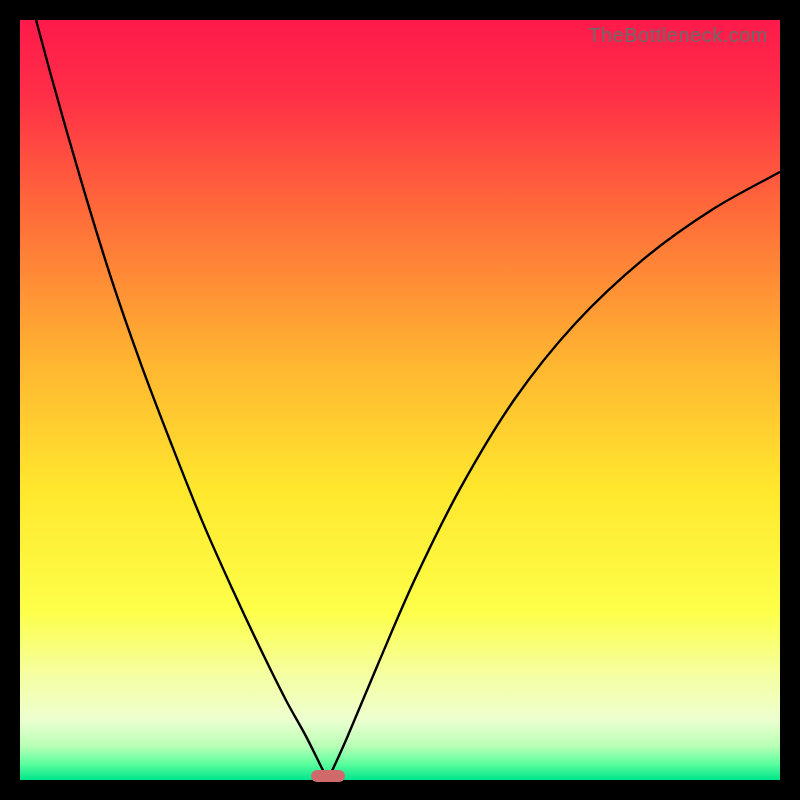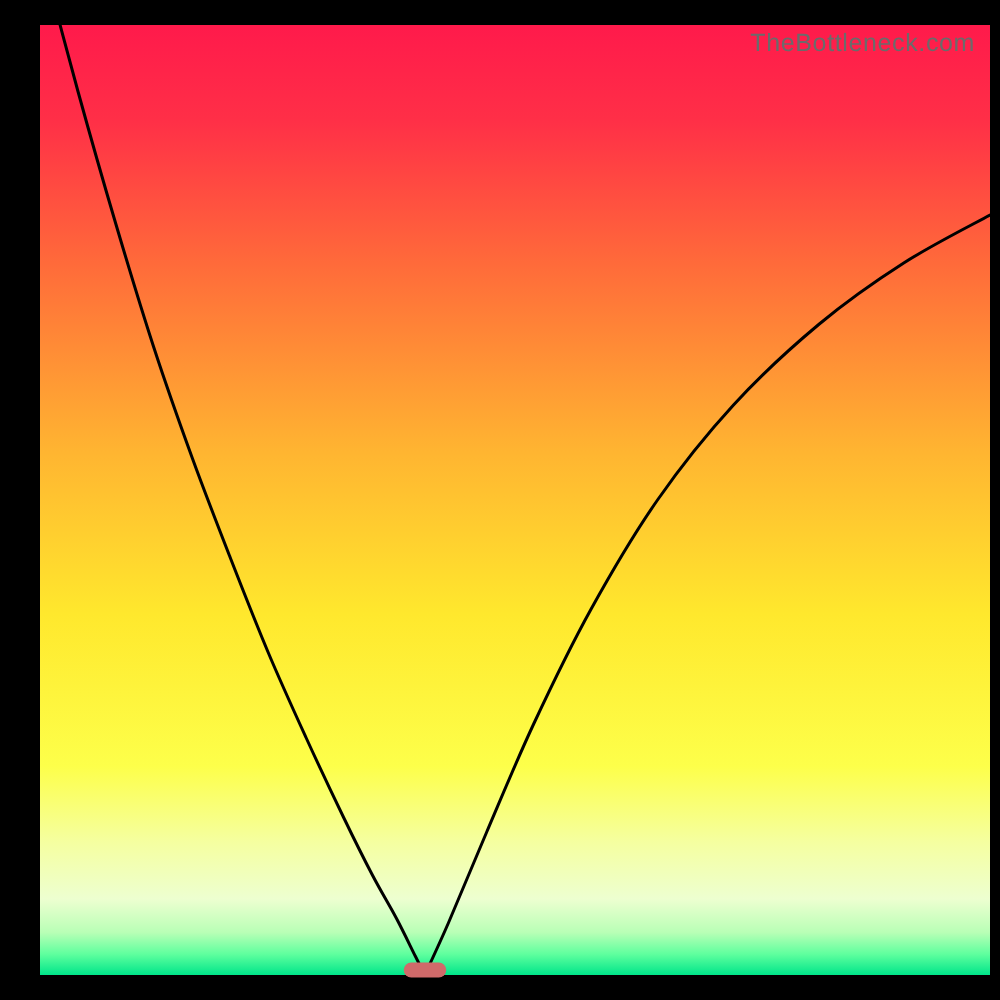"TheBottleneck.com" .plot-area { margin-left: 12px -> none }
